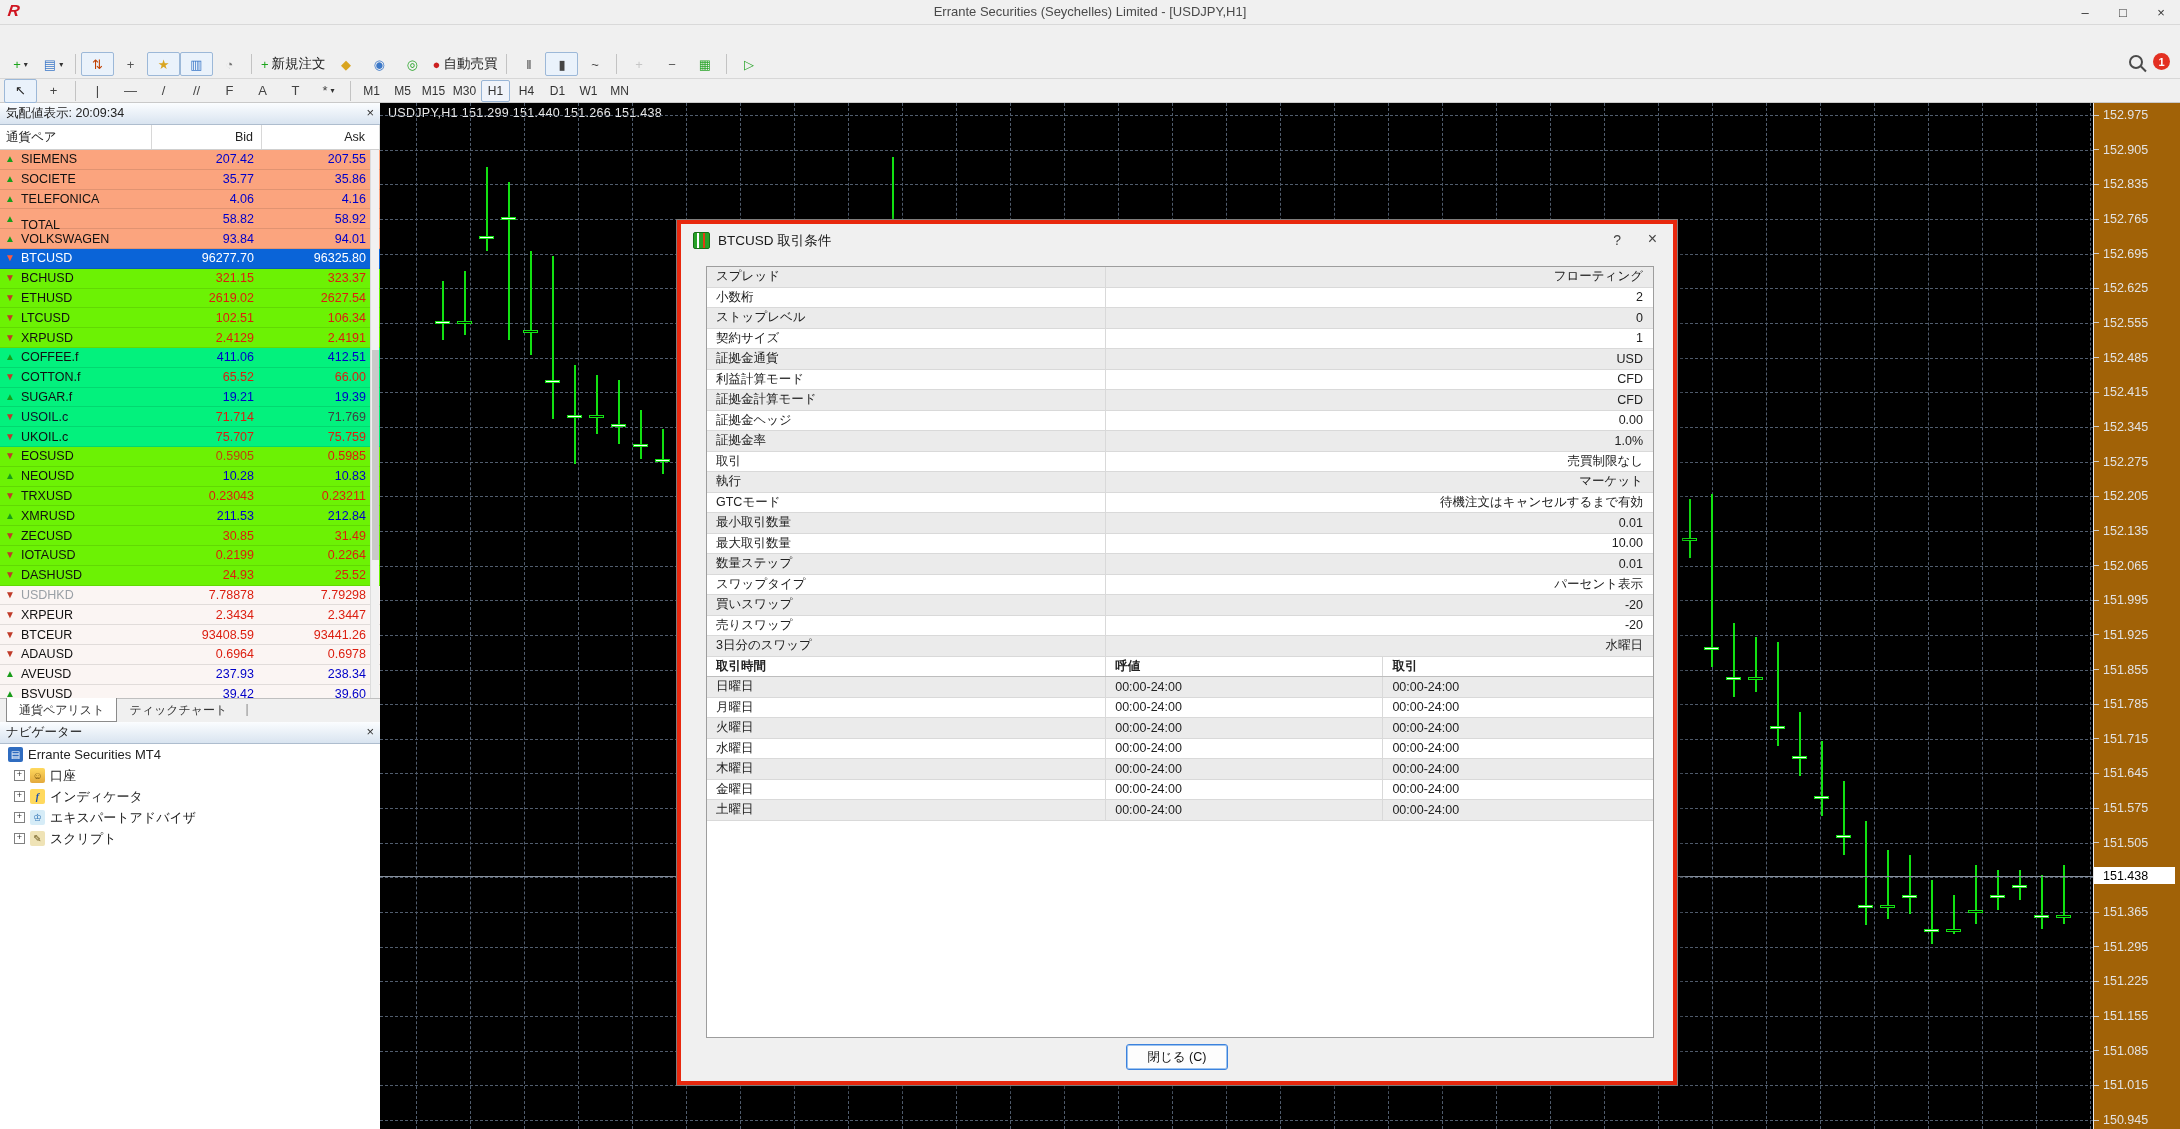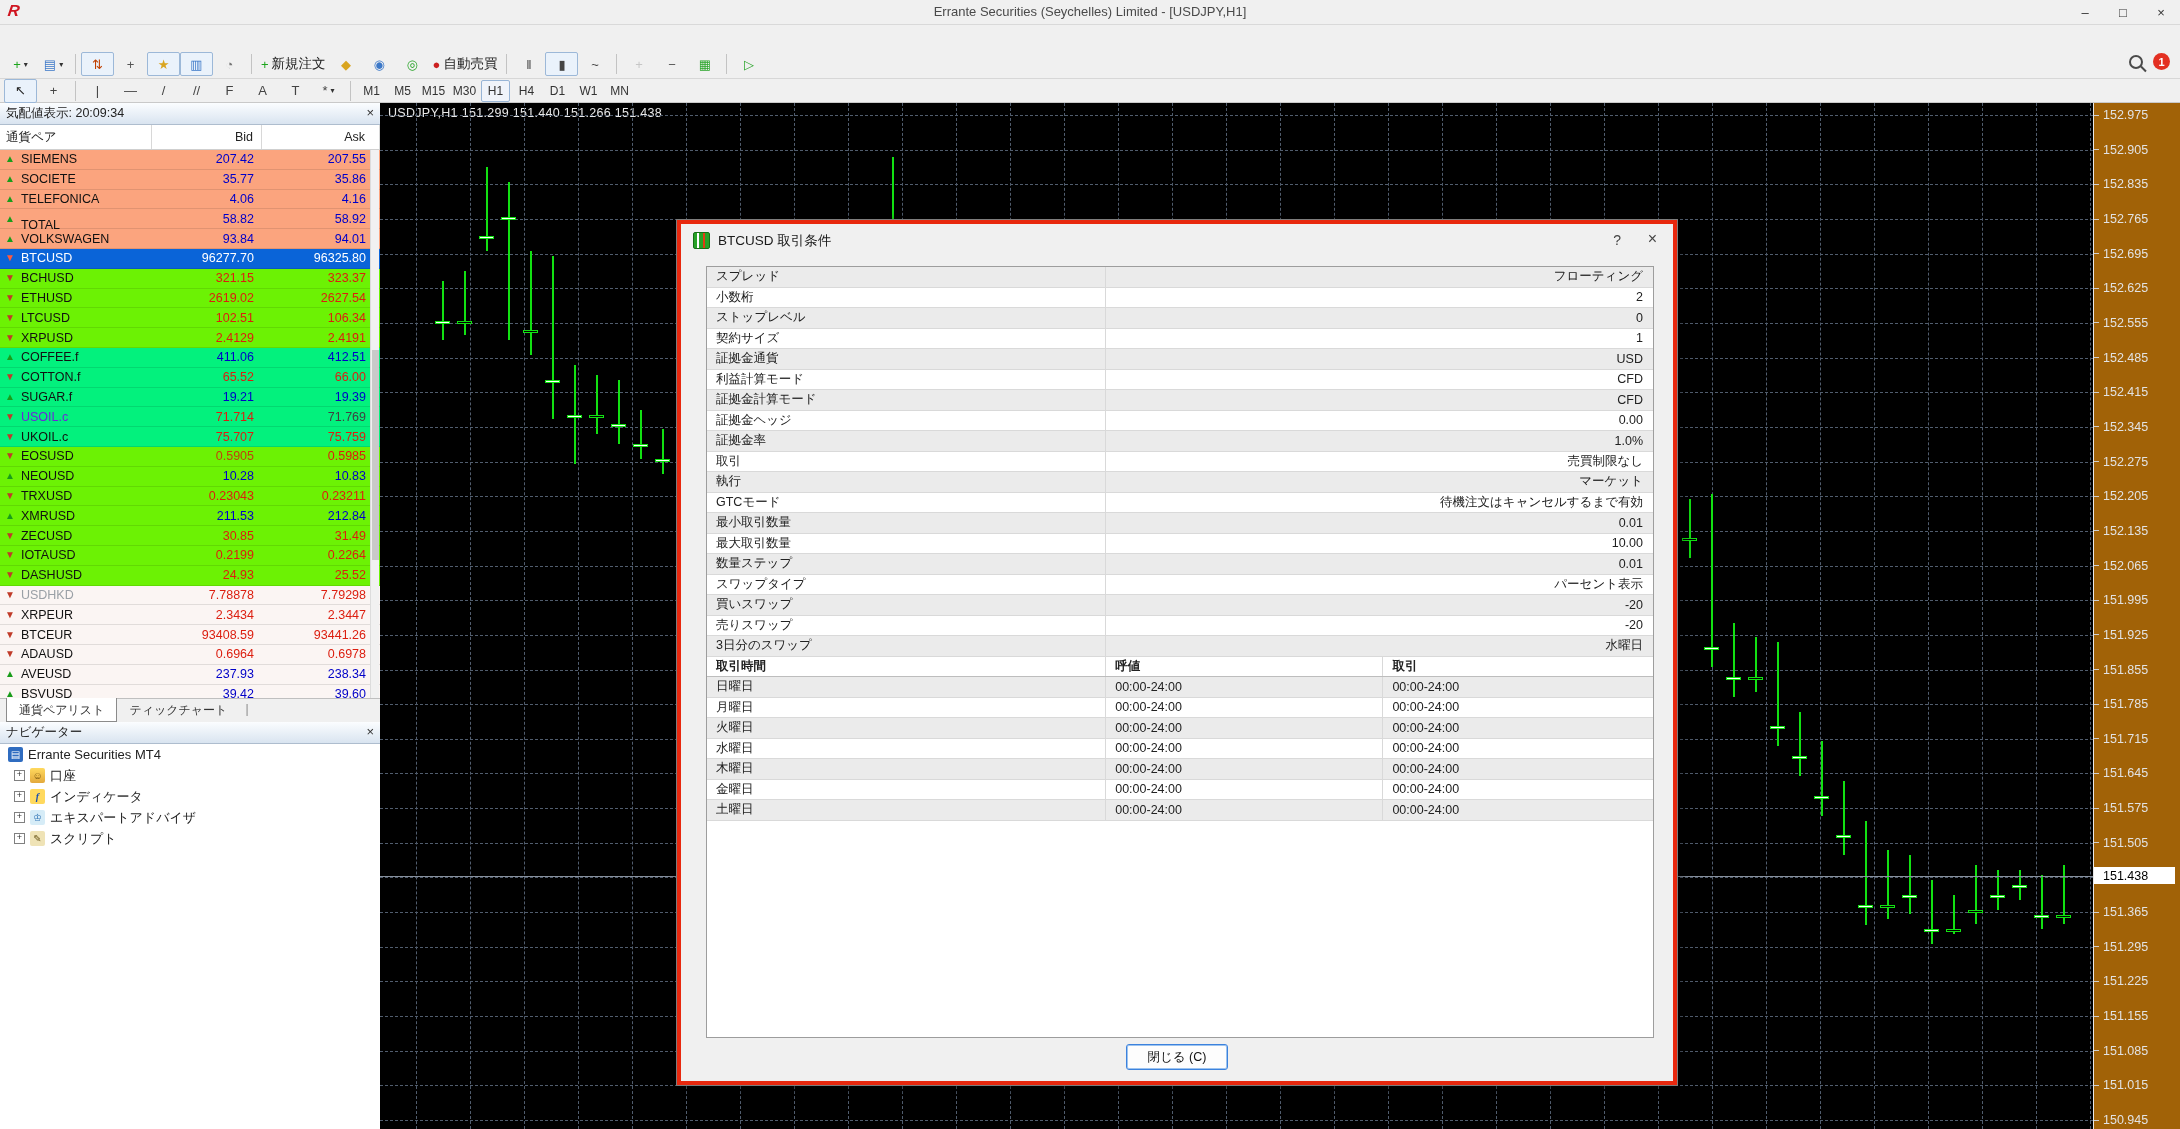"USOIL.c" span { color: #6d28d9 -> #0f172a }
